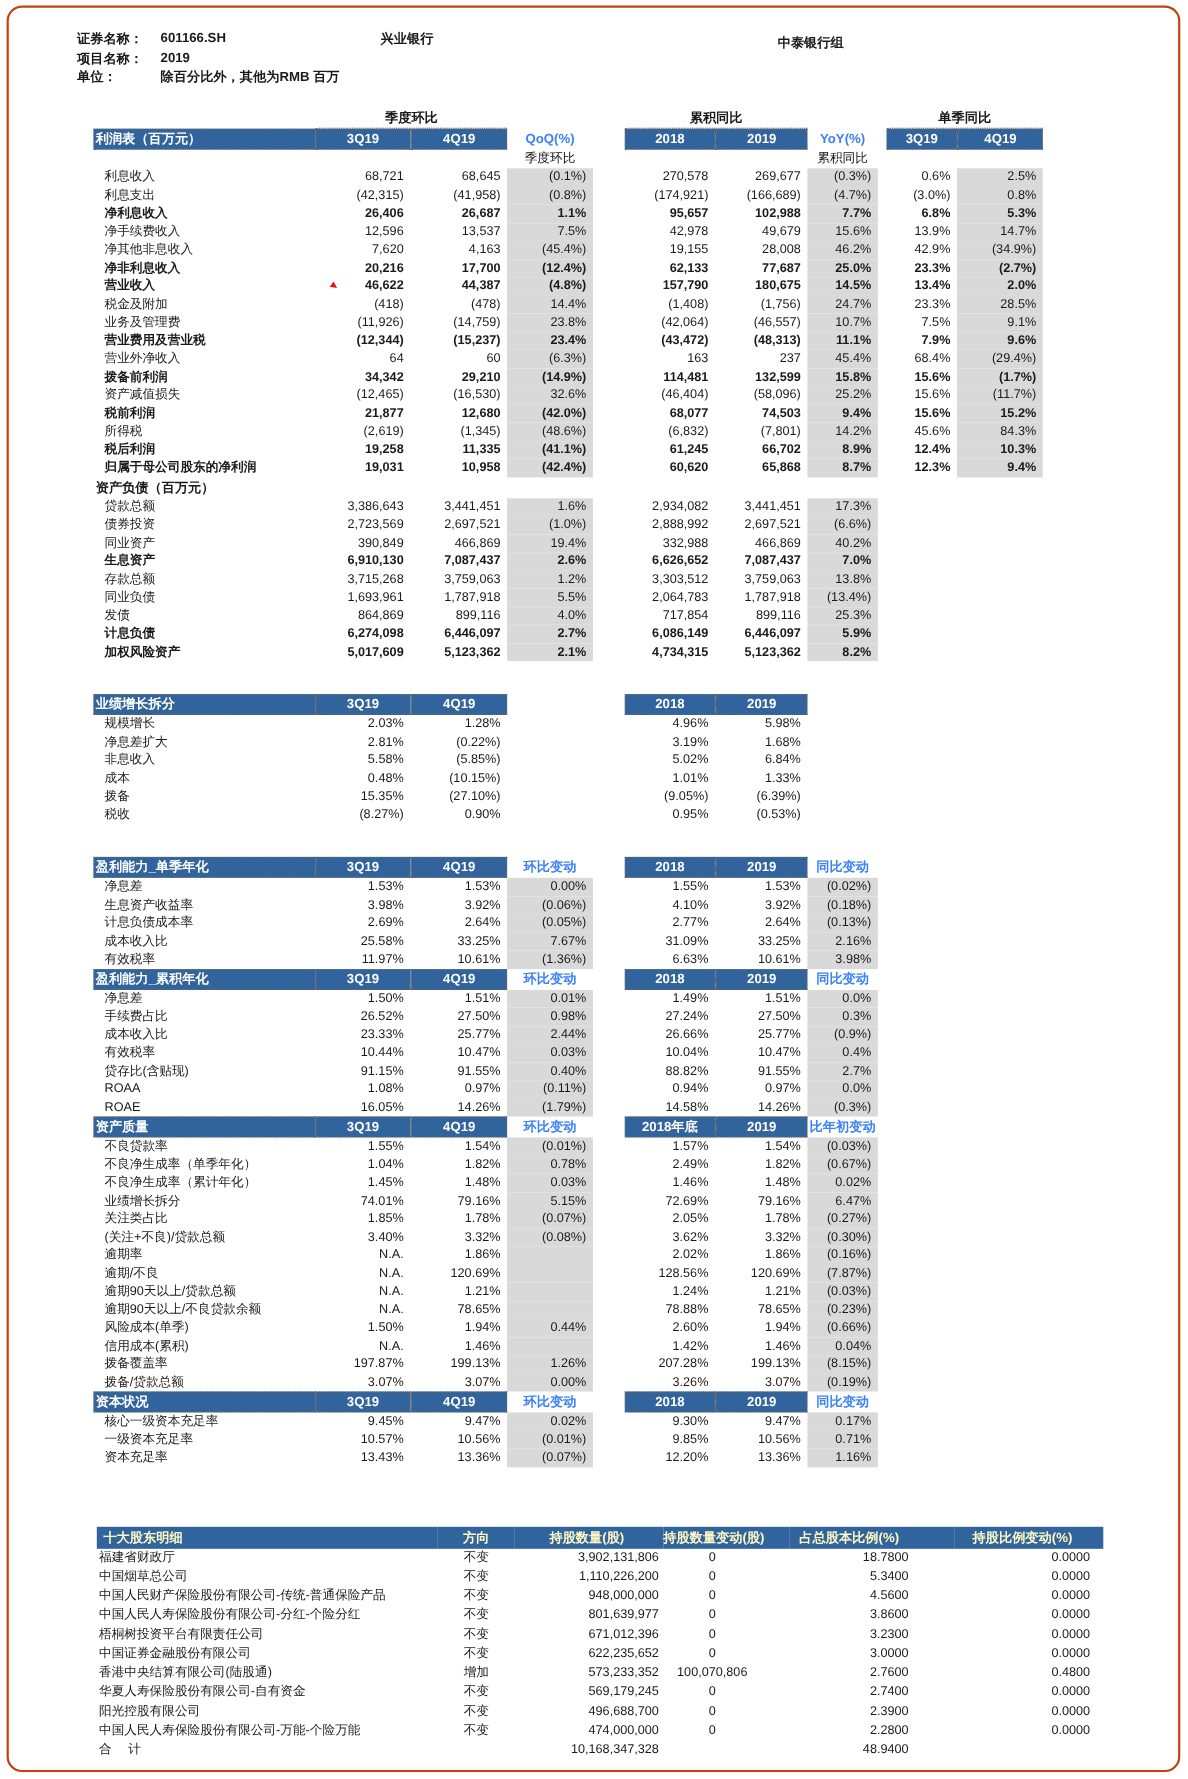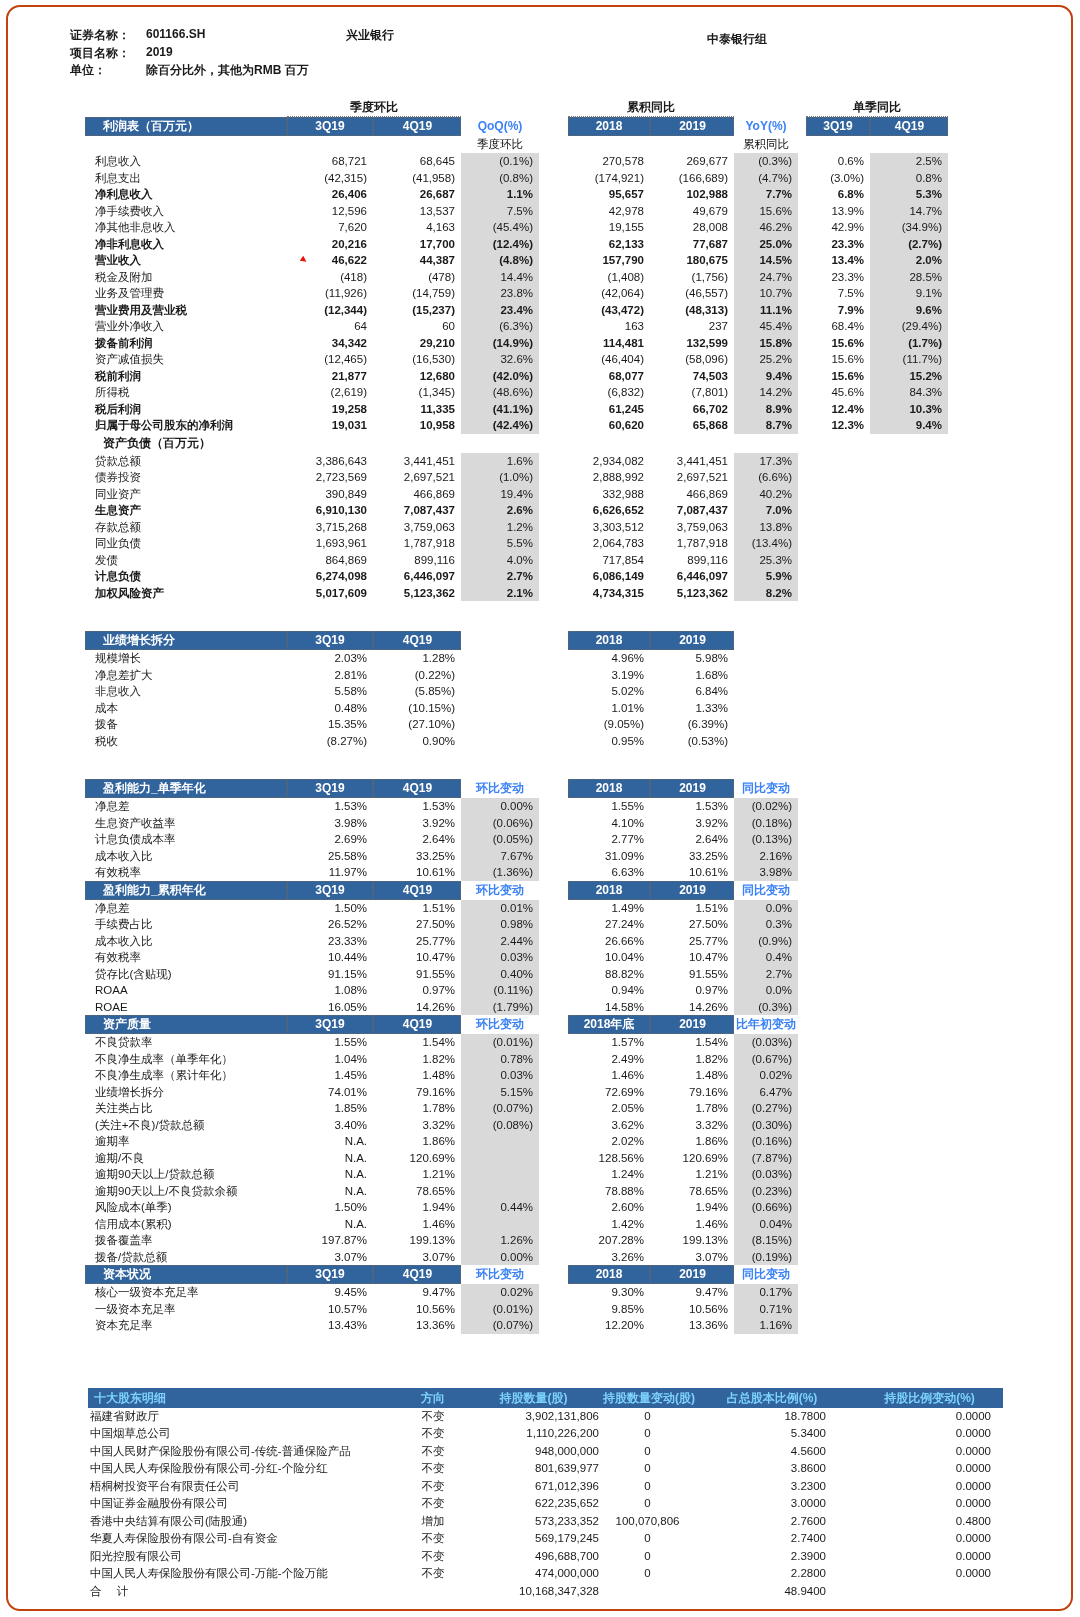"利润表（百万元）" .head .label { padding-left: 18px -> 2px }
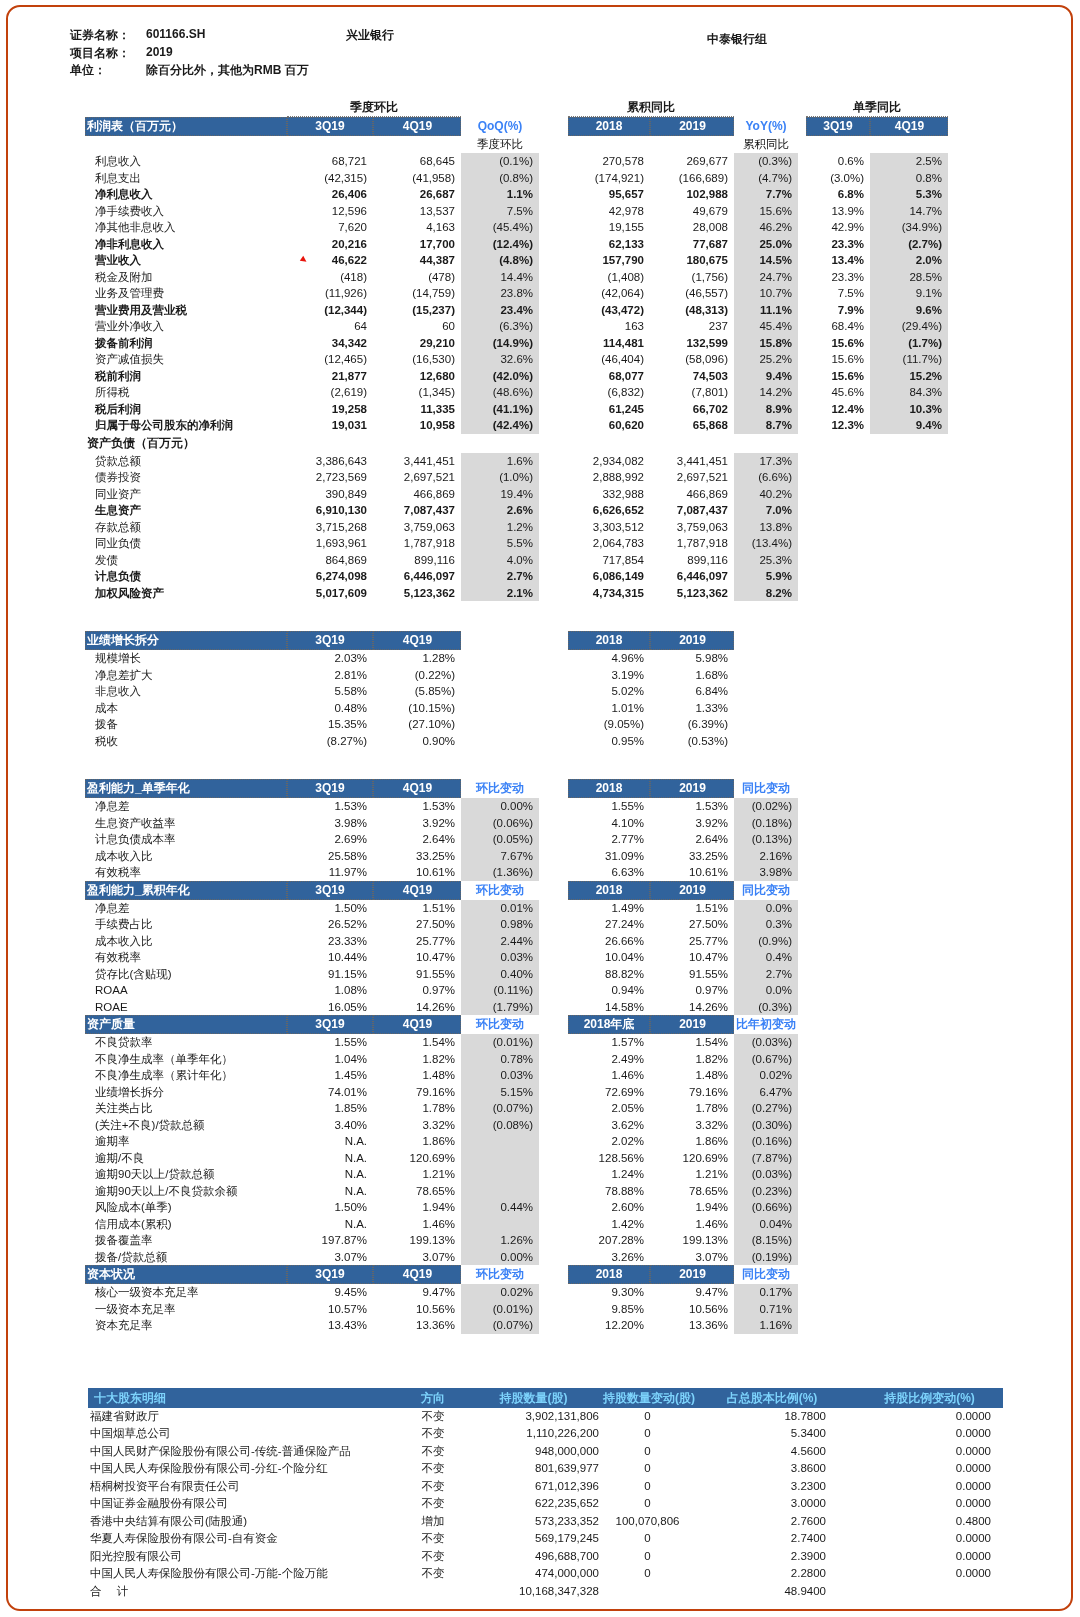"十大股东明细" .shhead .c { color: #7dd3fc -> #fef9c3 }
